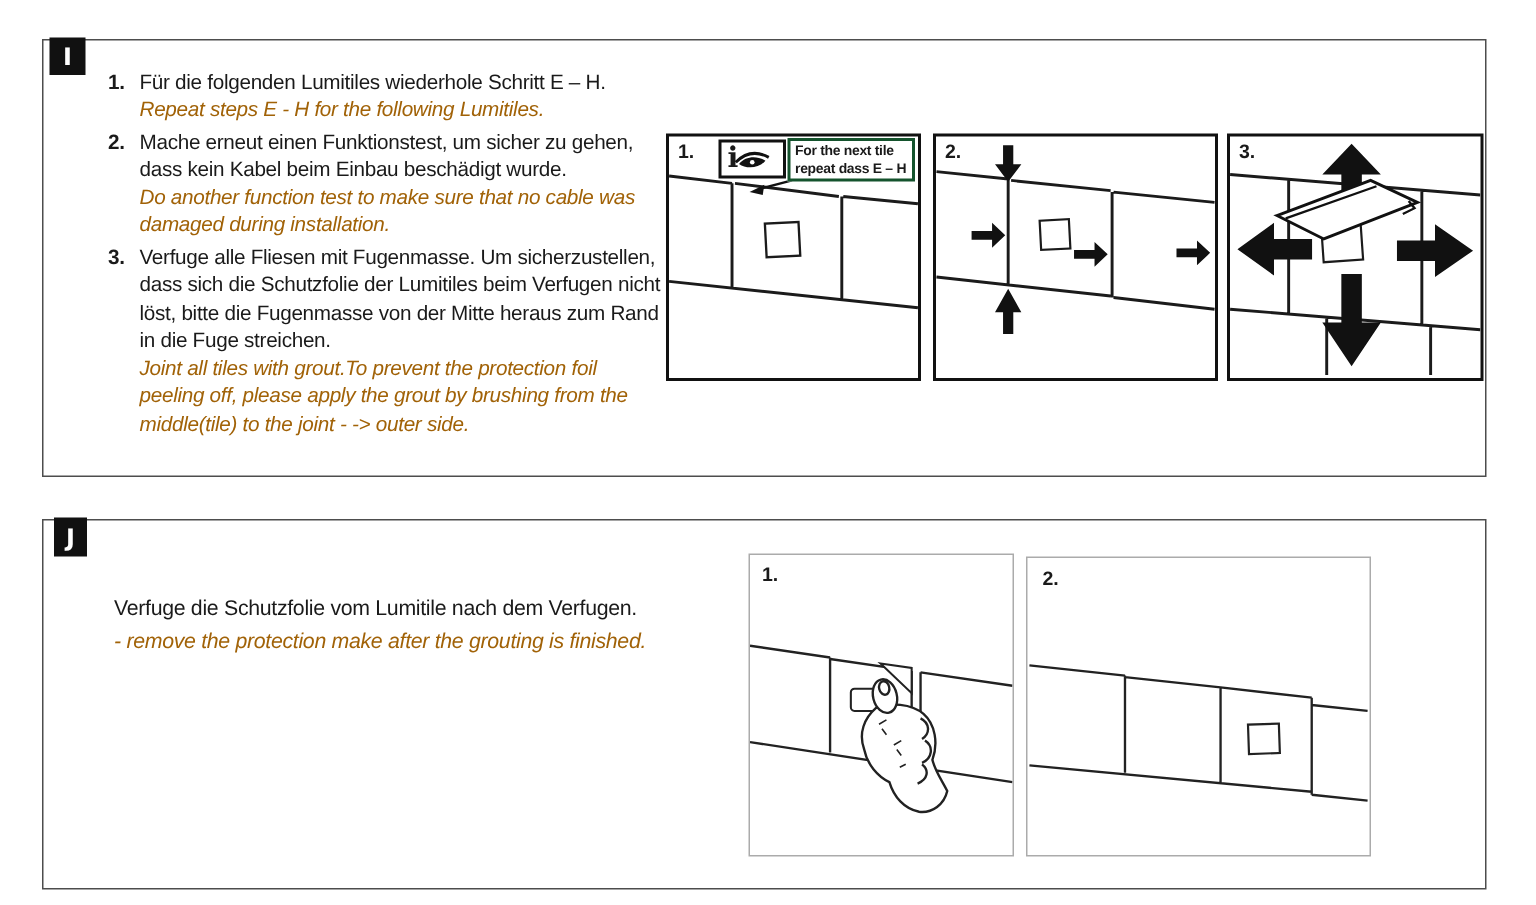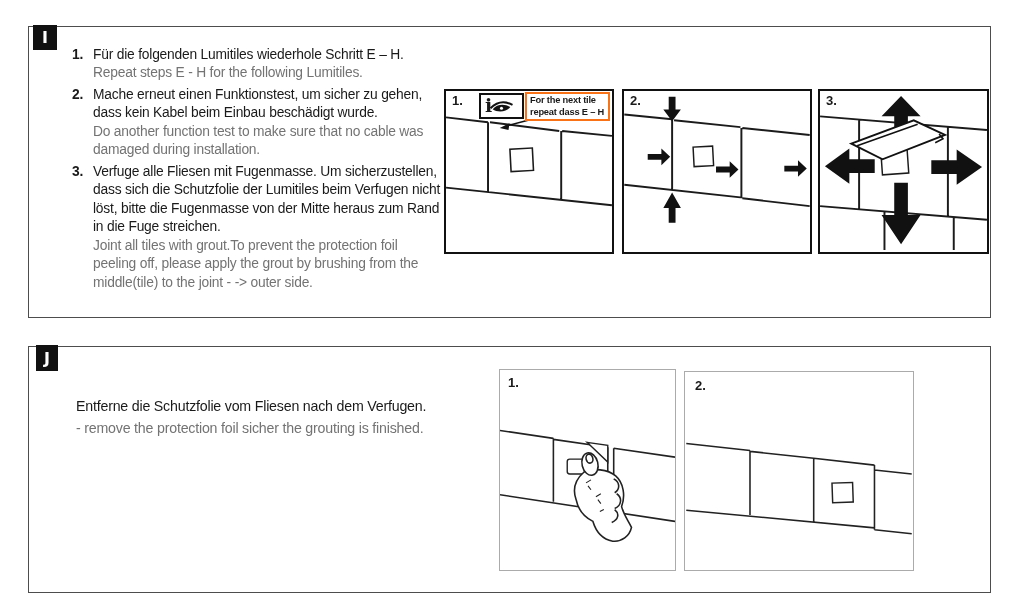"Repeat steps E - H" .en { color: #737373 -> #a16207; font-style: none -> italic }
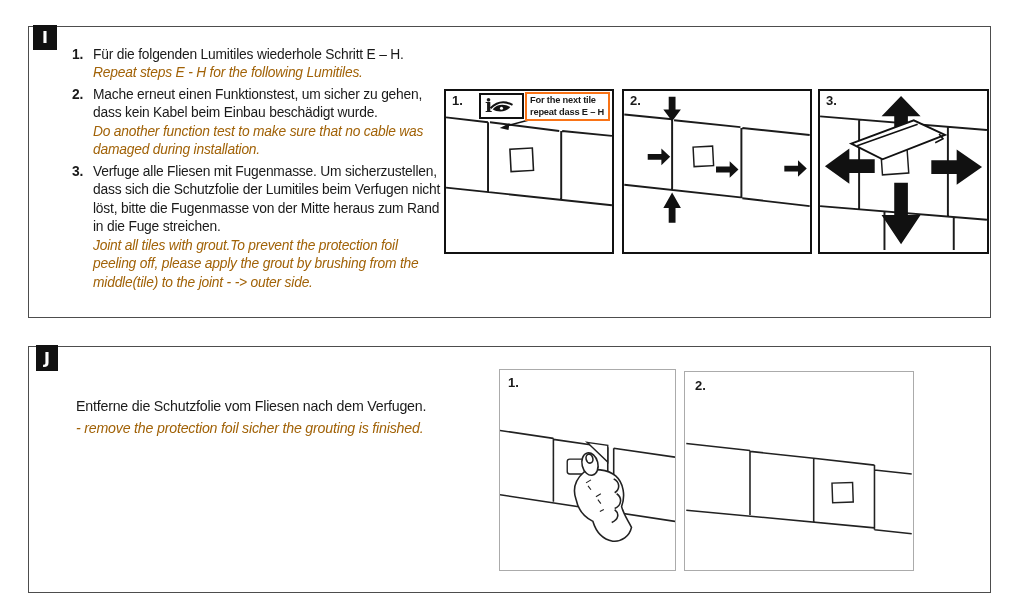"For the next tile" .callout { border: 2px solid #f97316 -> 2px solid #14532d }
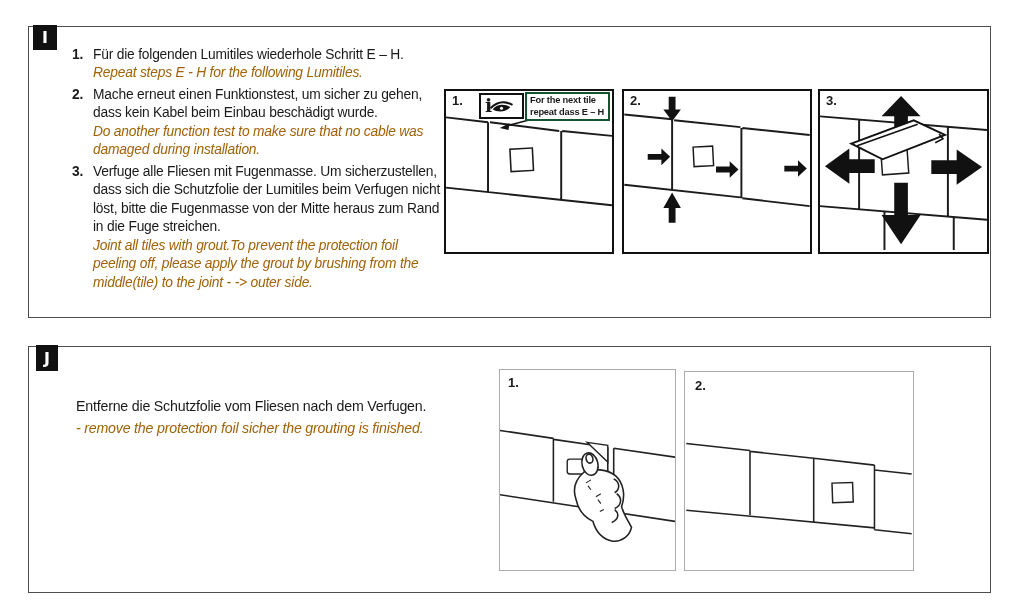"Entferne die Schutzfolie vom Fliesen" div.de { text: Entferne die Schutzfolie vom Fliesen -> Verfuge die Schutzfolie vom Lumitile }
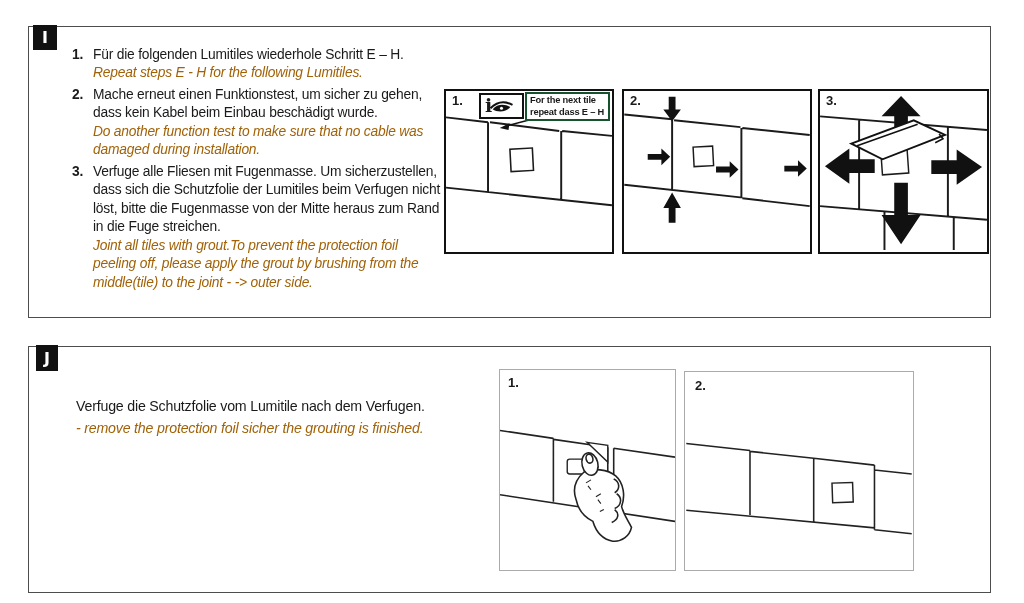"- remove the protection foil" div.en { text: foil sicher -> make after }
